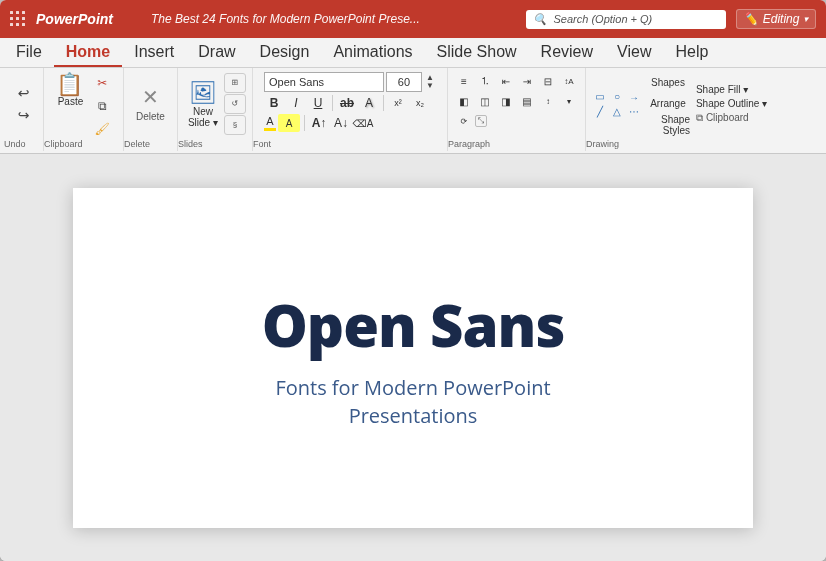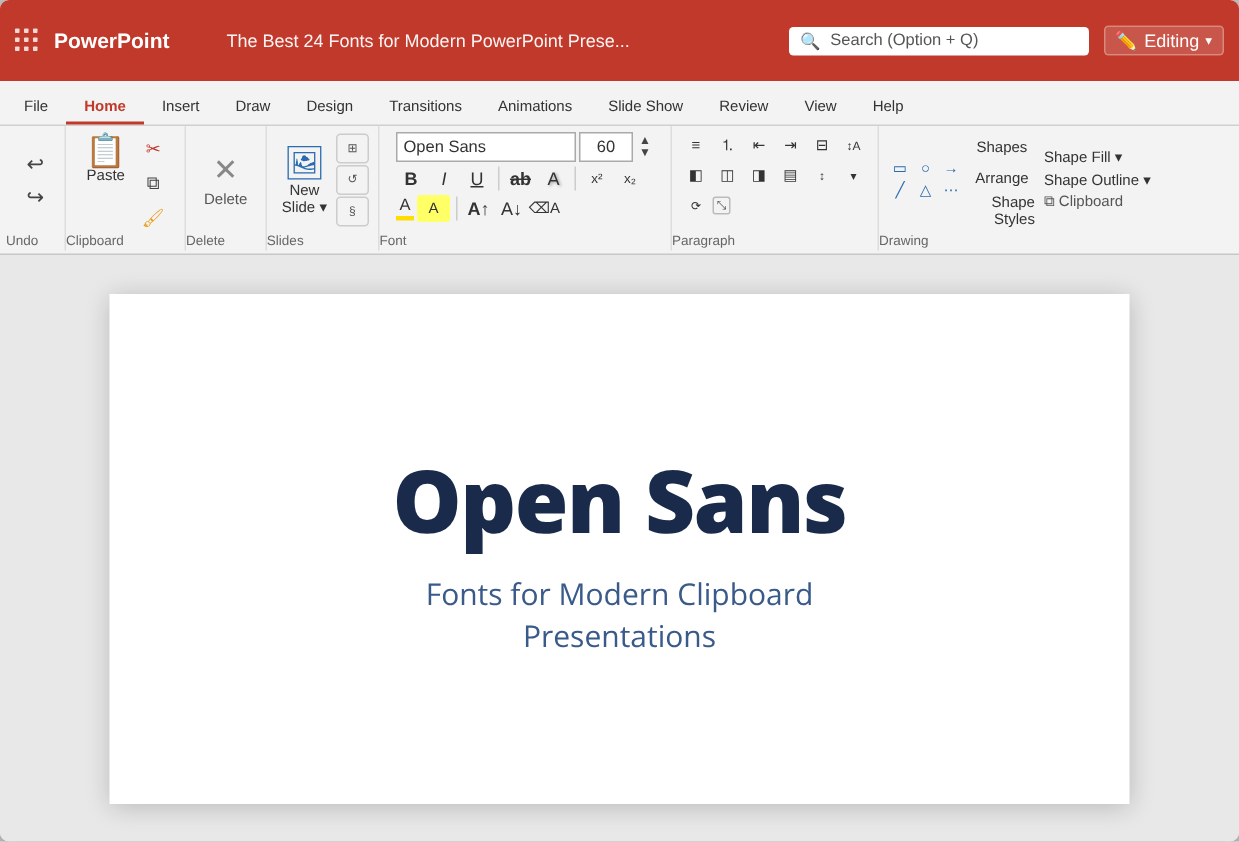"PowerPoint" .title-bar { font-style: none -> italic; height: 54px -> 38px }
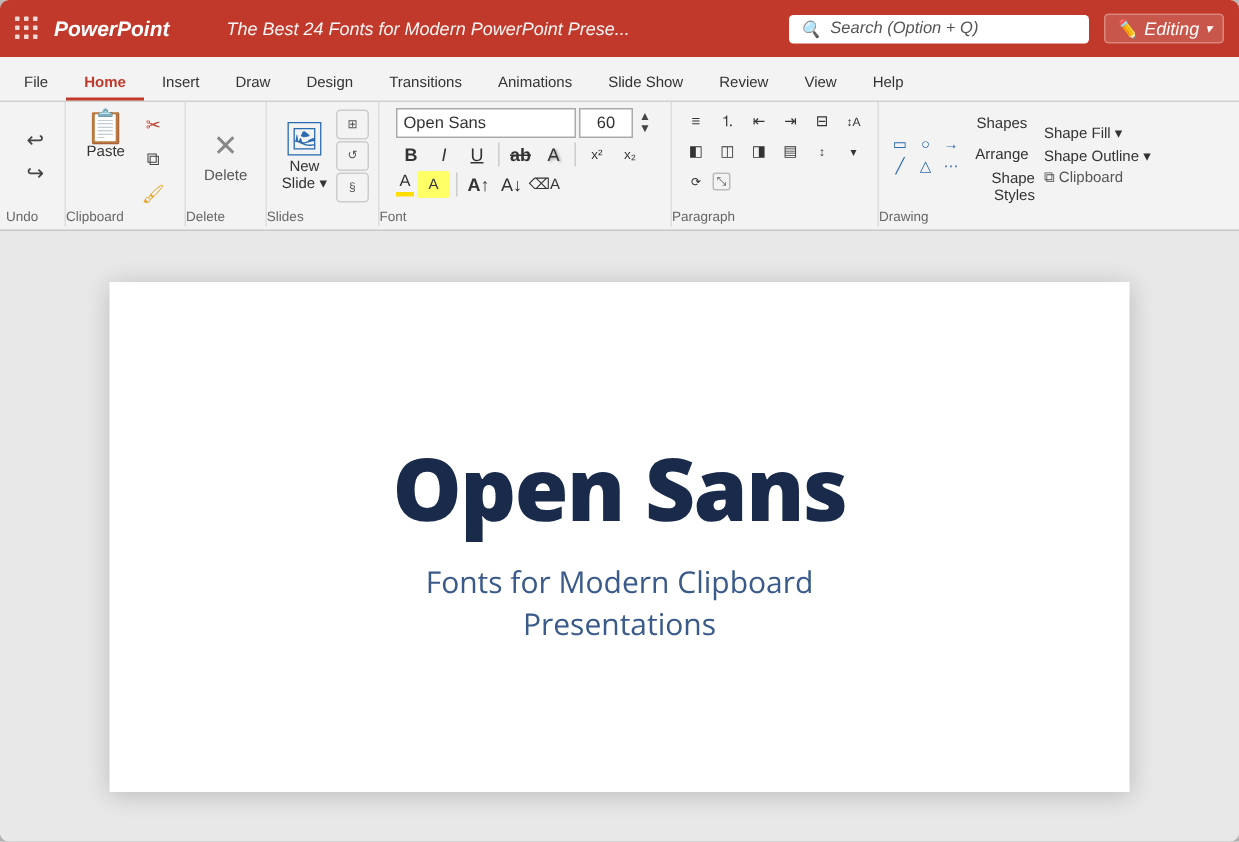"File" .tab { font-size: 10px -> 16px }
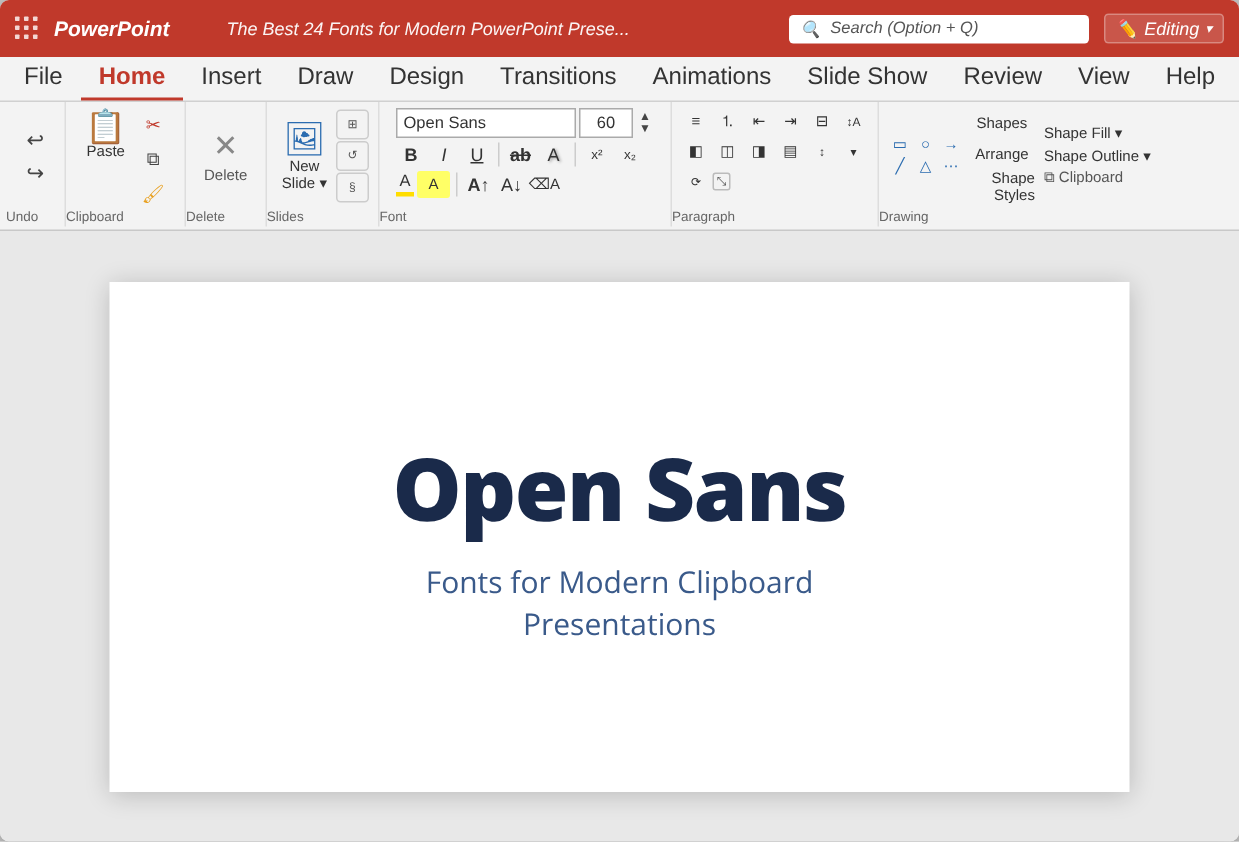"Transitions" div.tab { html: <div>Transitions</div> -> none }
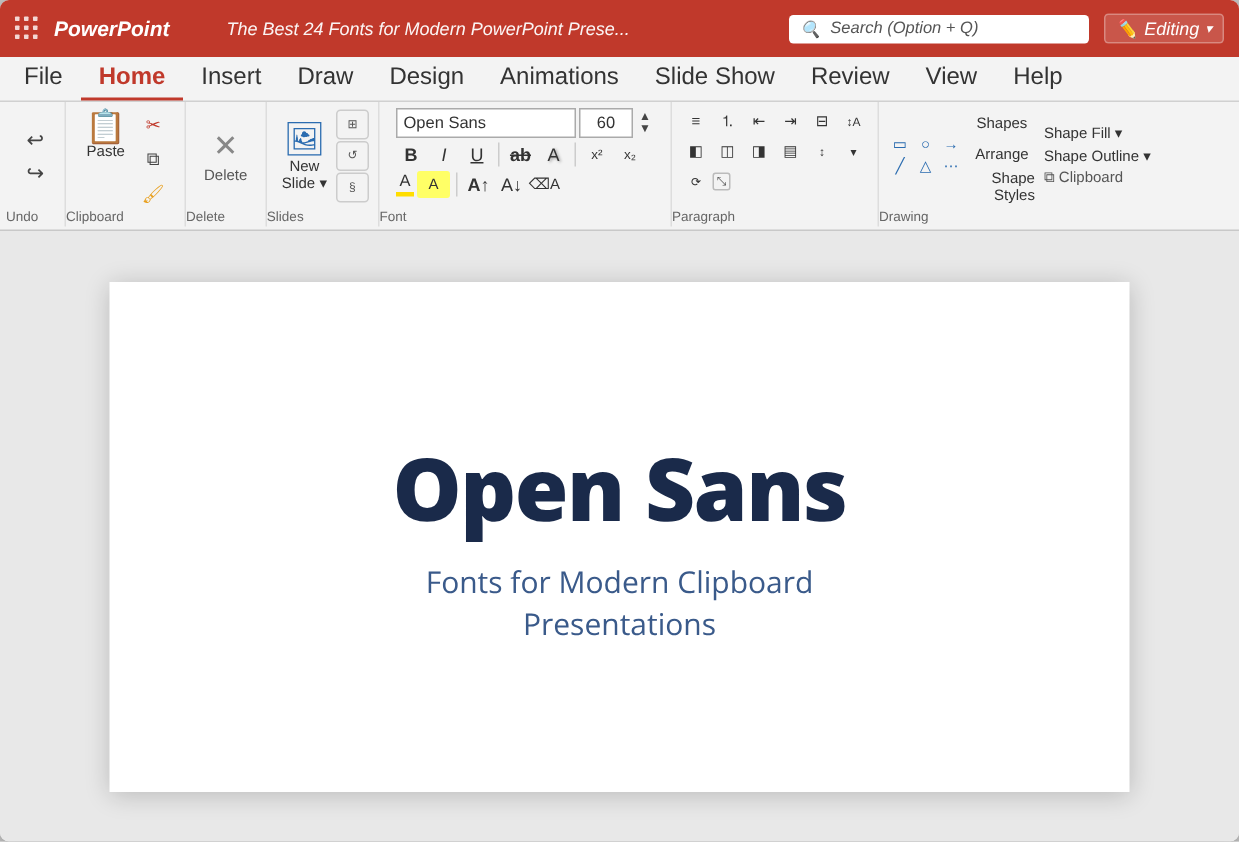"Fonts for Modern Clipboard" span { text: Clipboard -> PowerPoint }
